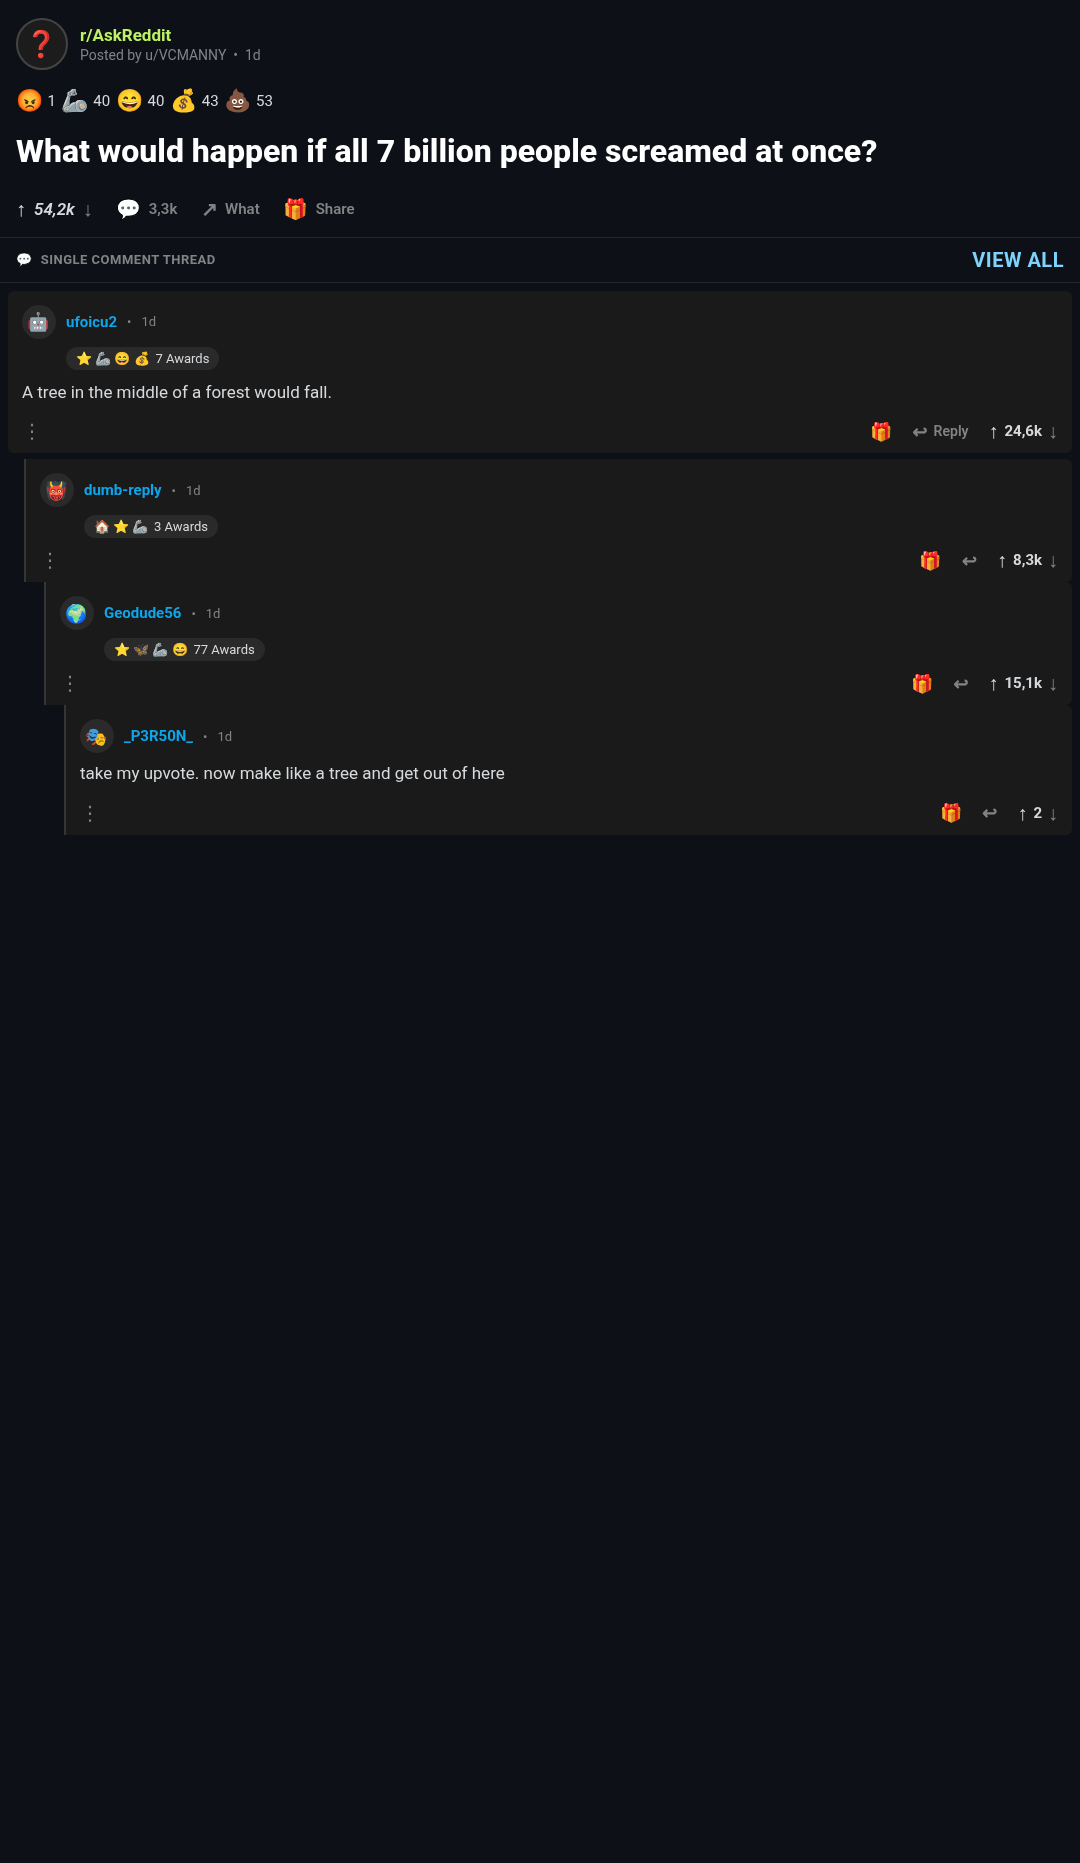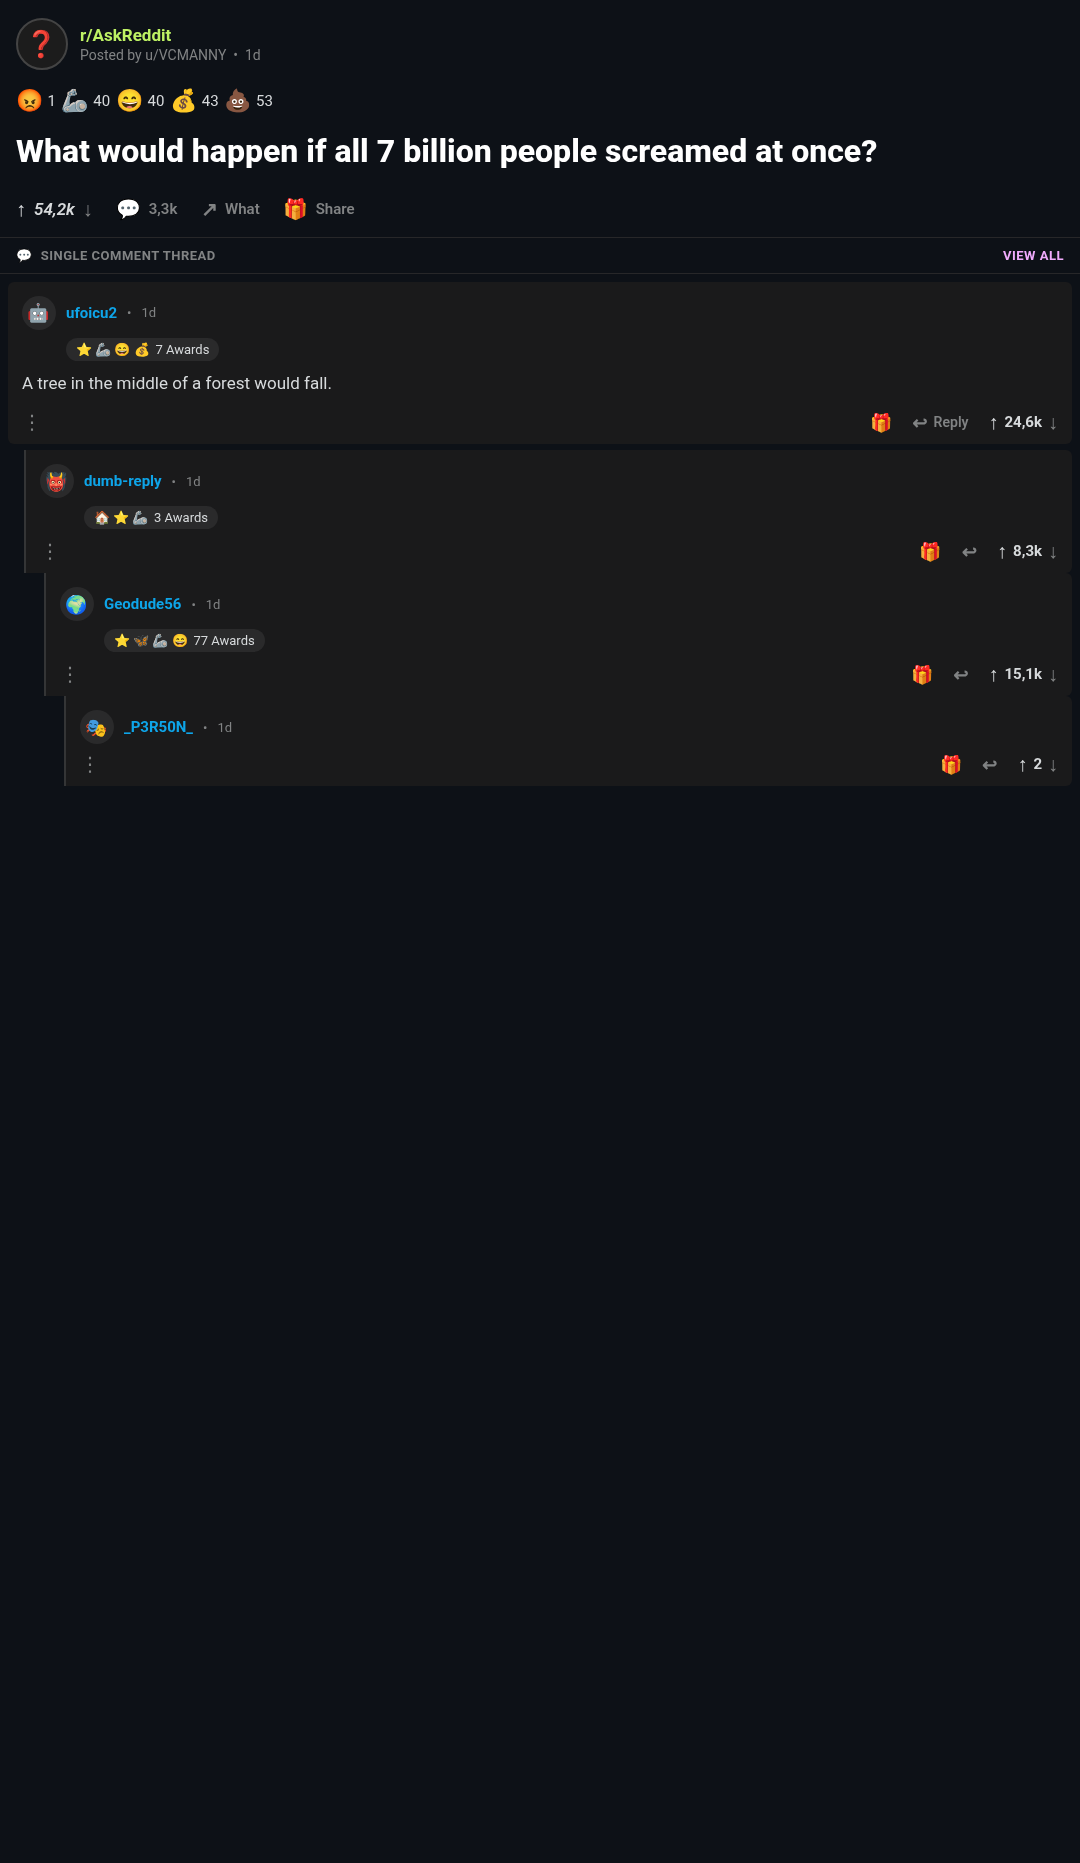"VIEW ALL" .view-all-btn { color: #f0abfc -> #7dd3fc; font-size: 13px -> 20px }
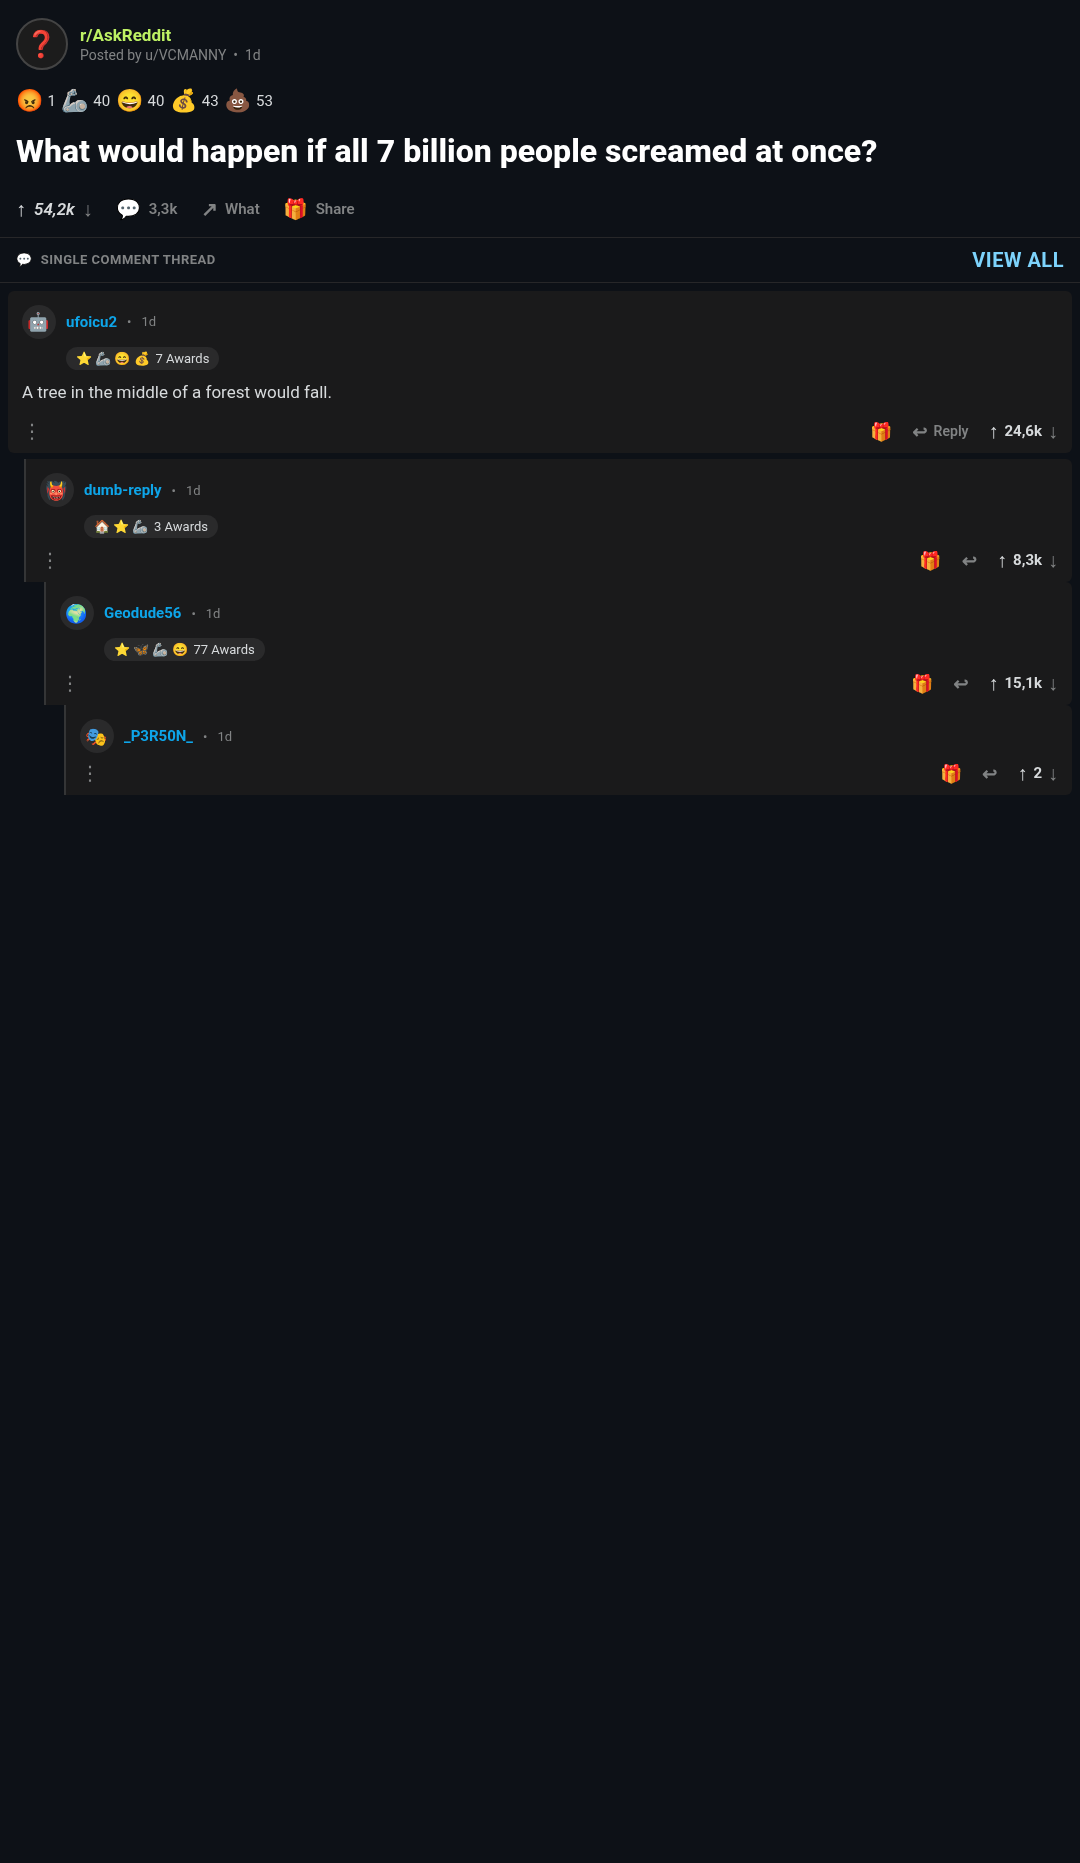"take my upvote. now make" div.comment-text { html: none -> <div>take my upvote. now make like a tree and get out of here</div> }
